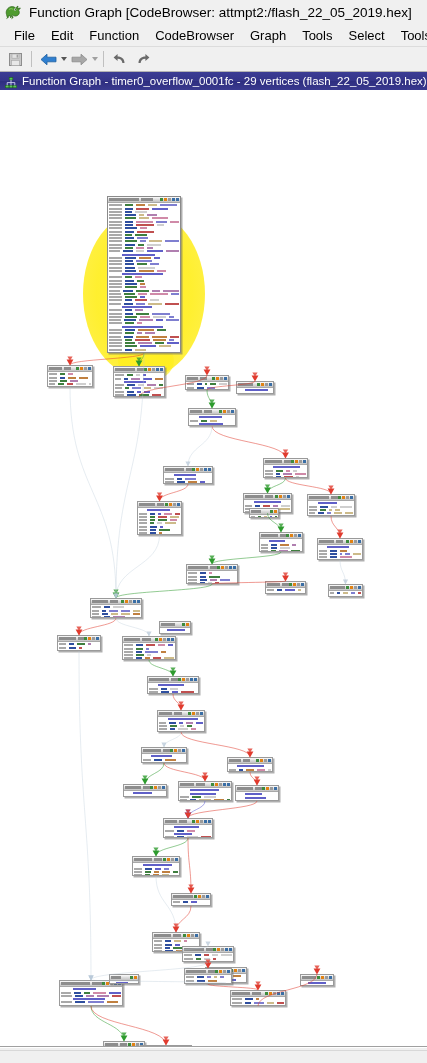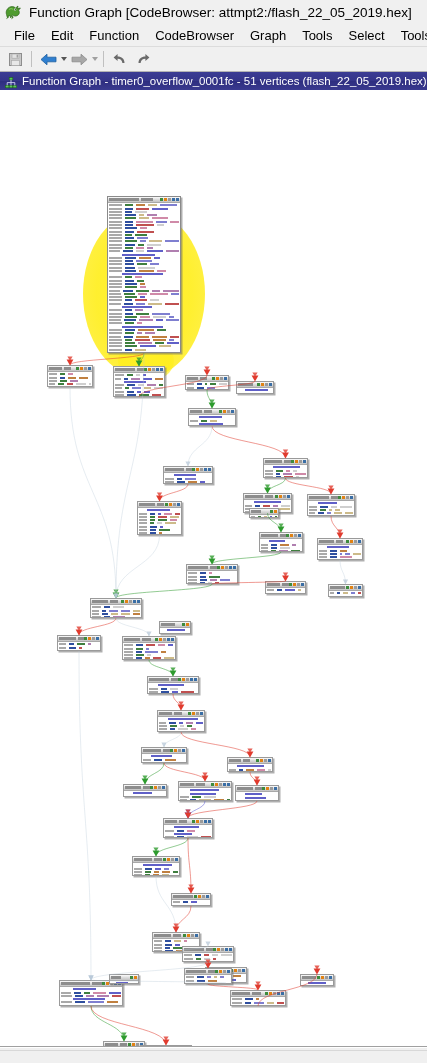"Function Graph - timer0_overflow_0001fc" span.provider-text { text: 51 -> 29 }
